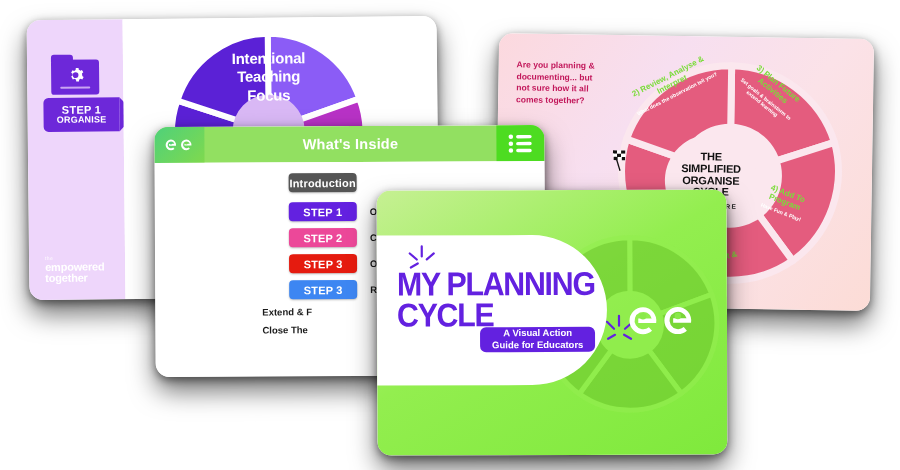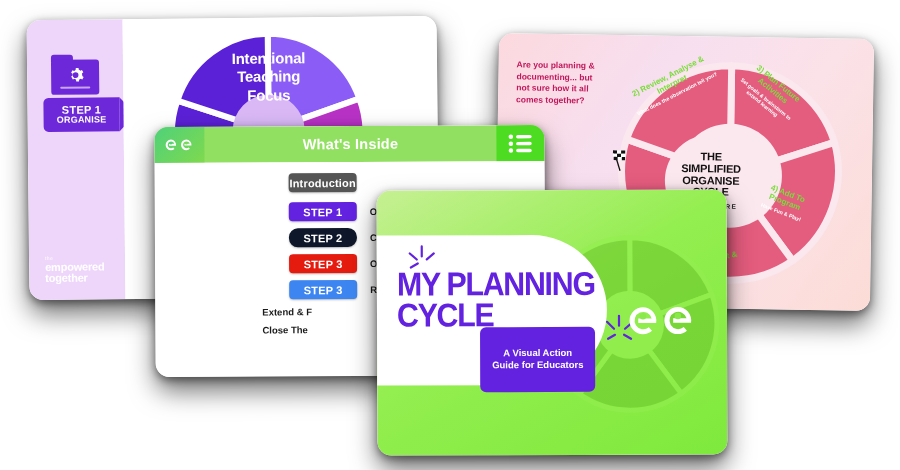"STEP 2" div.chip { background: #0f172a -> #ec4899; border-radius: 9px -> none }
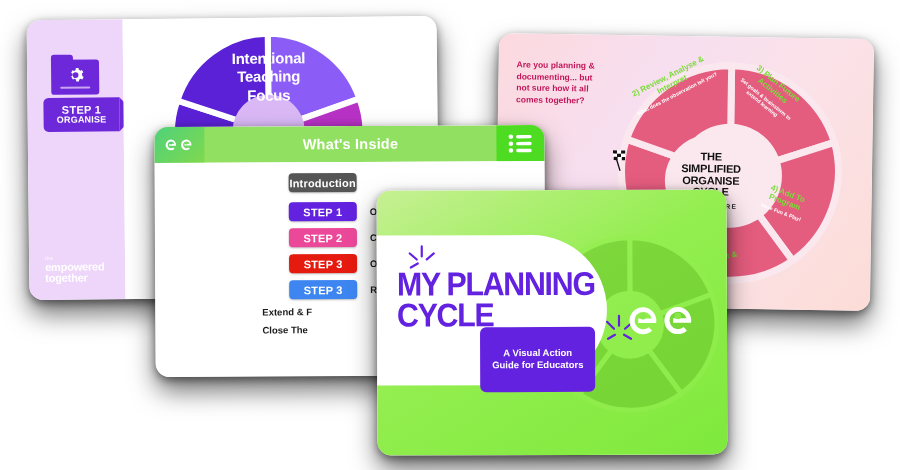"A Visual Action" .cv-badge { padding: 20px 12px -> 0 12px }
